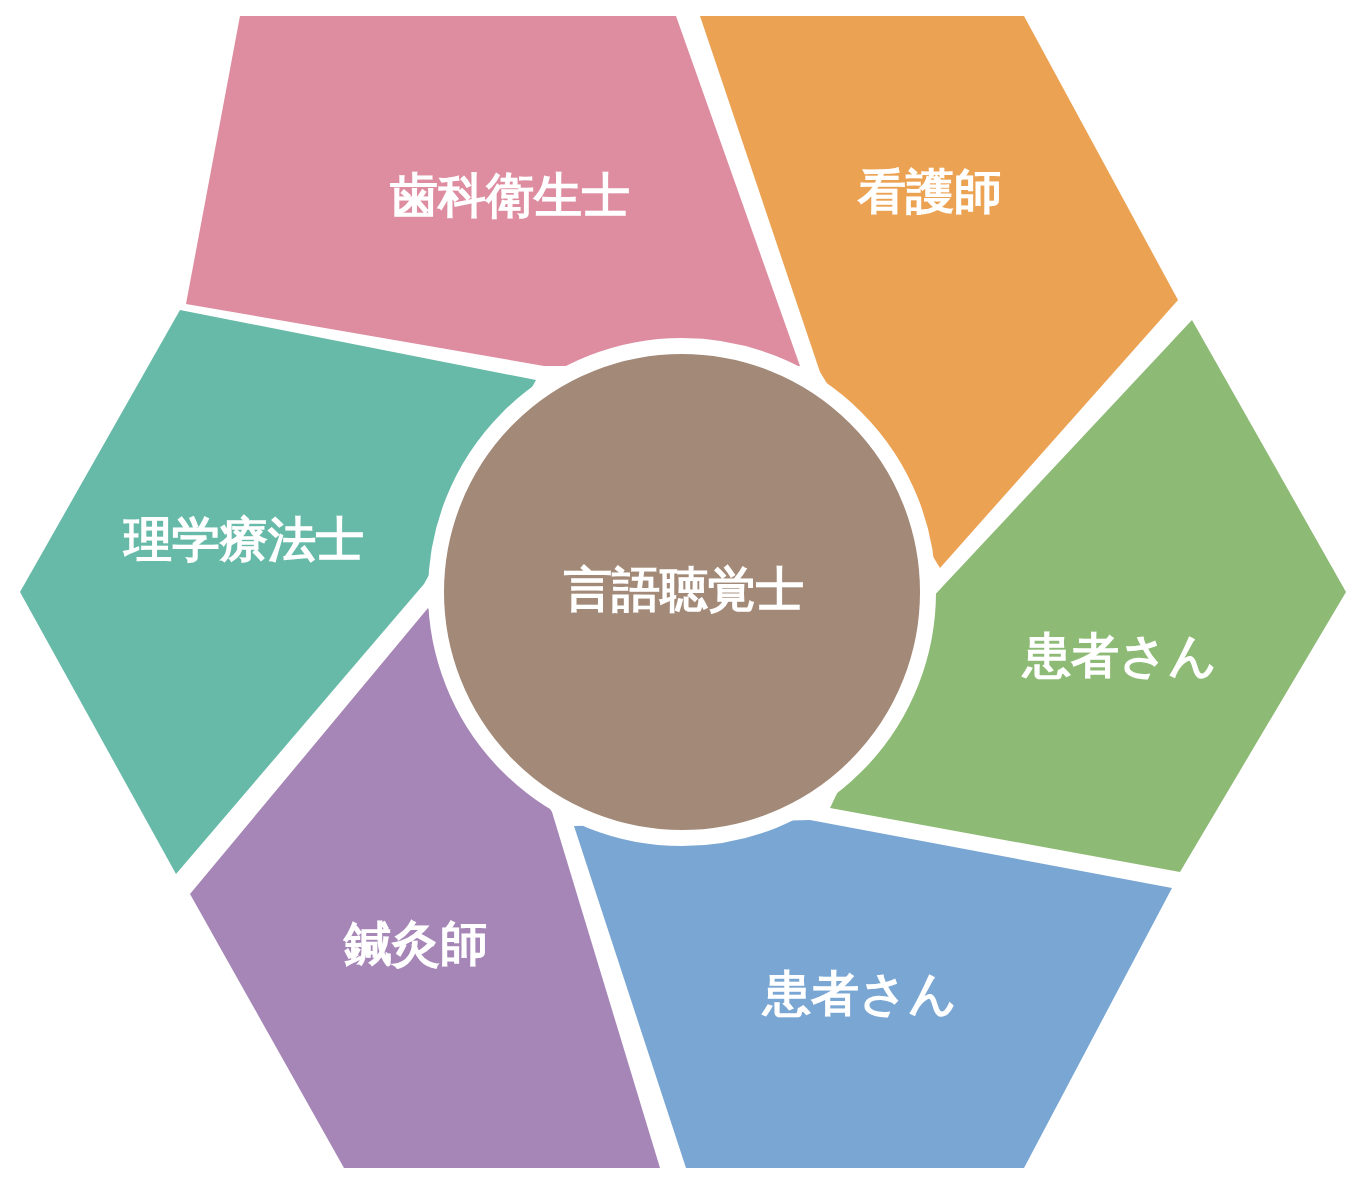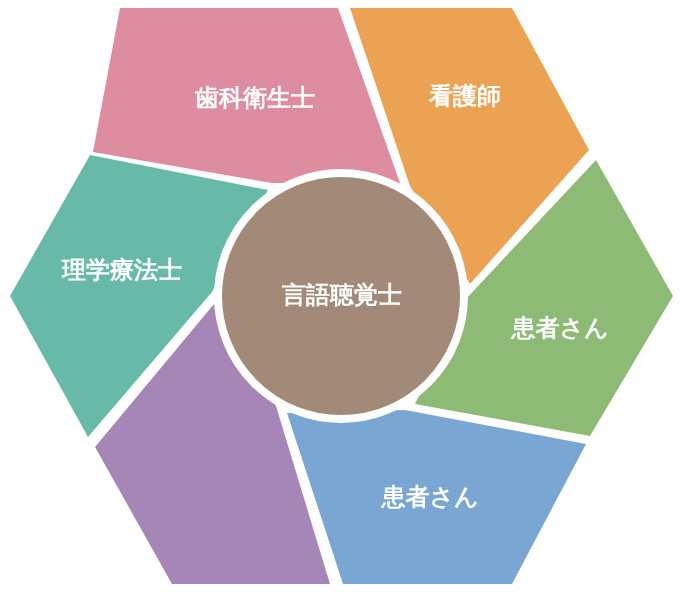"鍼灸師" div.label { html: none -> <div>鍼灸師</div> }
